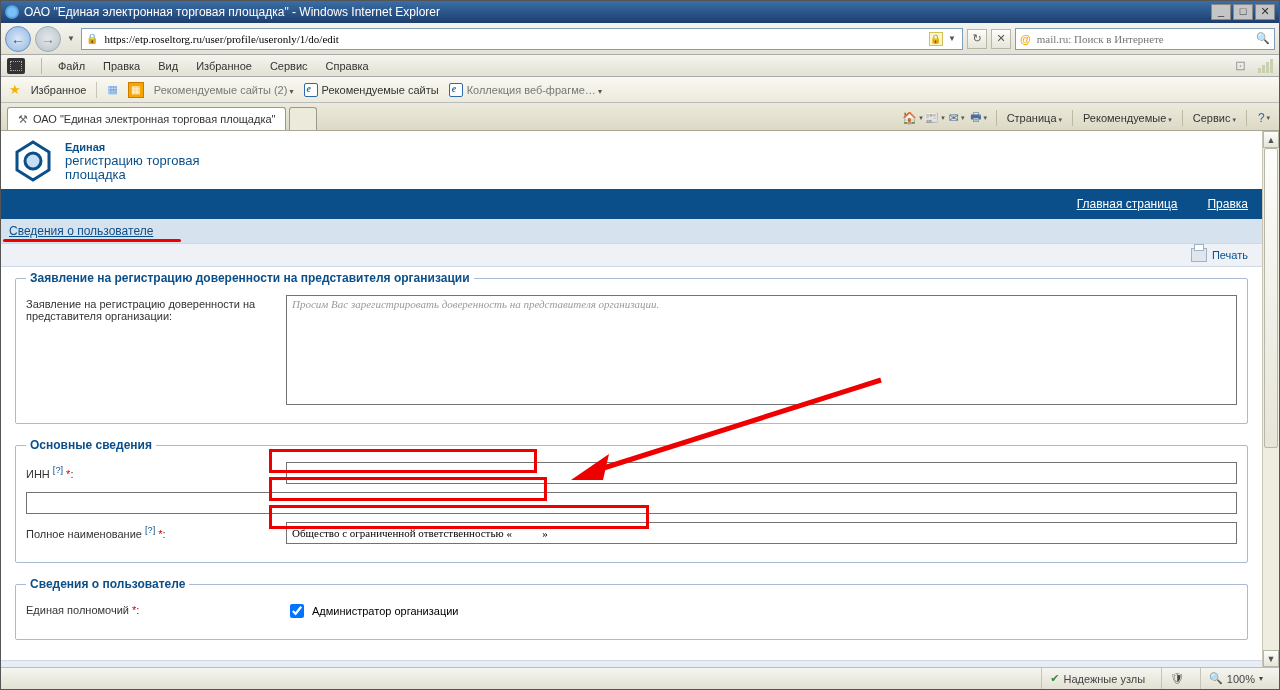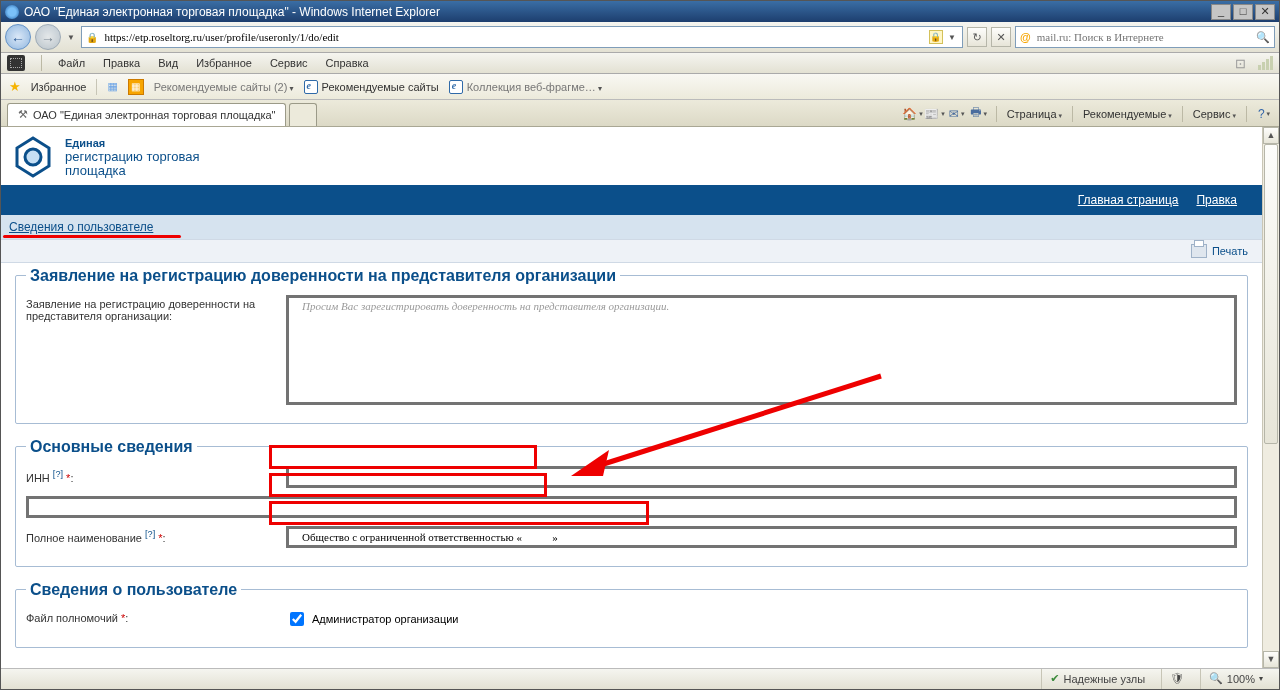"Главная страница" .blueband { gap: 18px -> 30px; padding: 0 25px -> 0 14px }
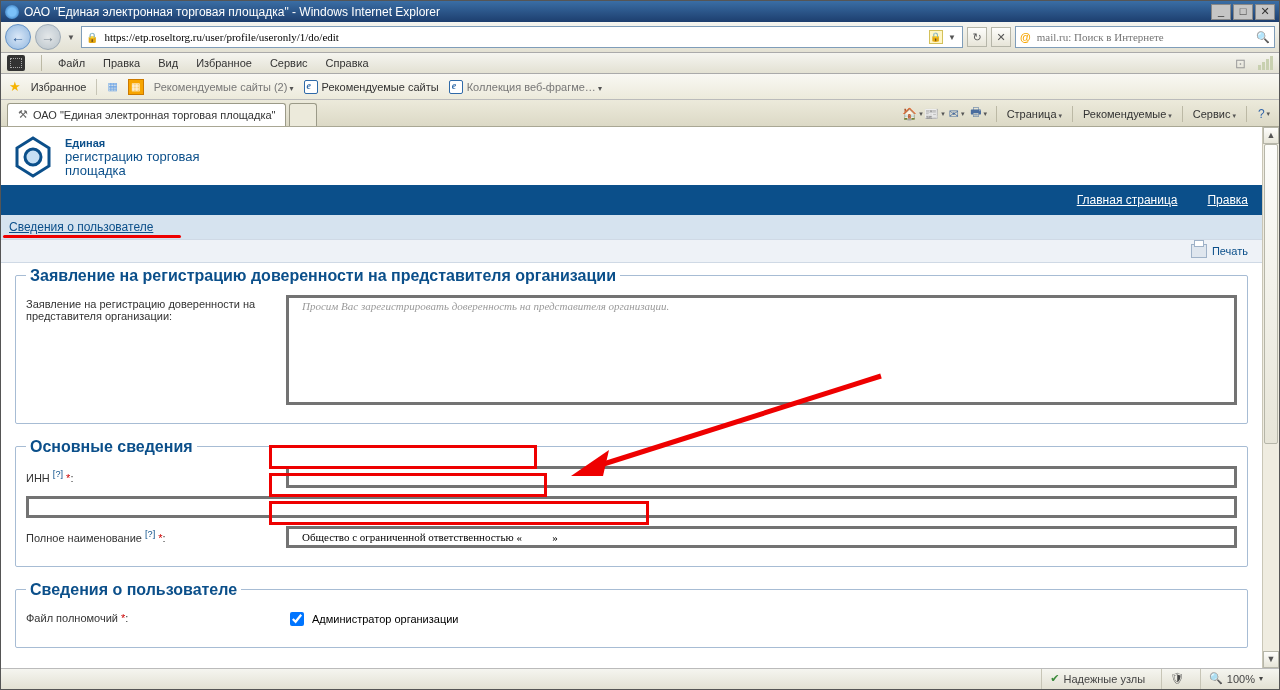"Заявление на регистрацию доверенности на представителя организации" legend { font-size: 16px -> 12px }
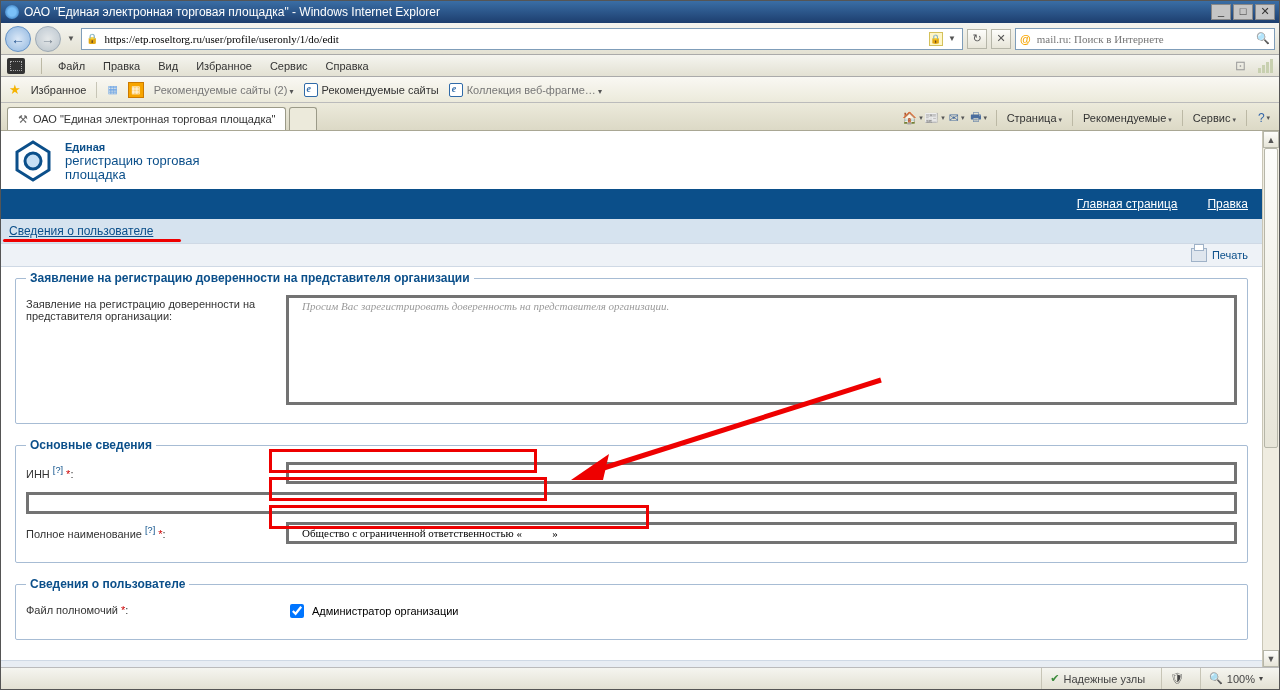"Просим Вас зарегистрировать доверенность" .valtxt { border: 3px solid #737373 -> 1px solid #737373; padding: 2px 13px -> 2px 5px }
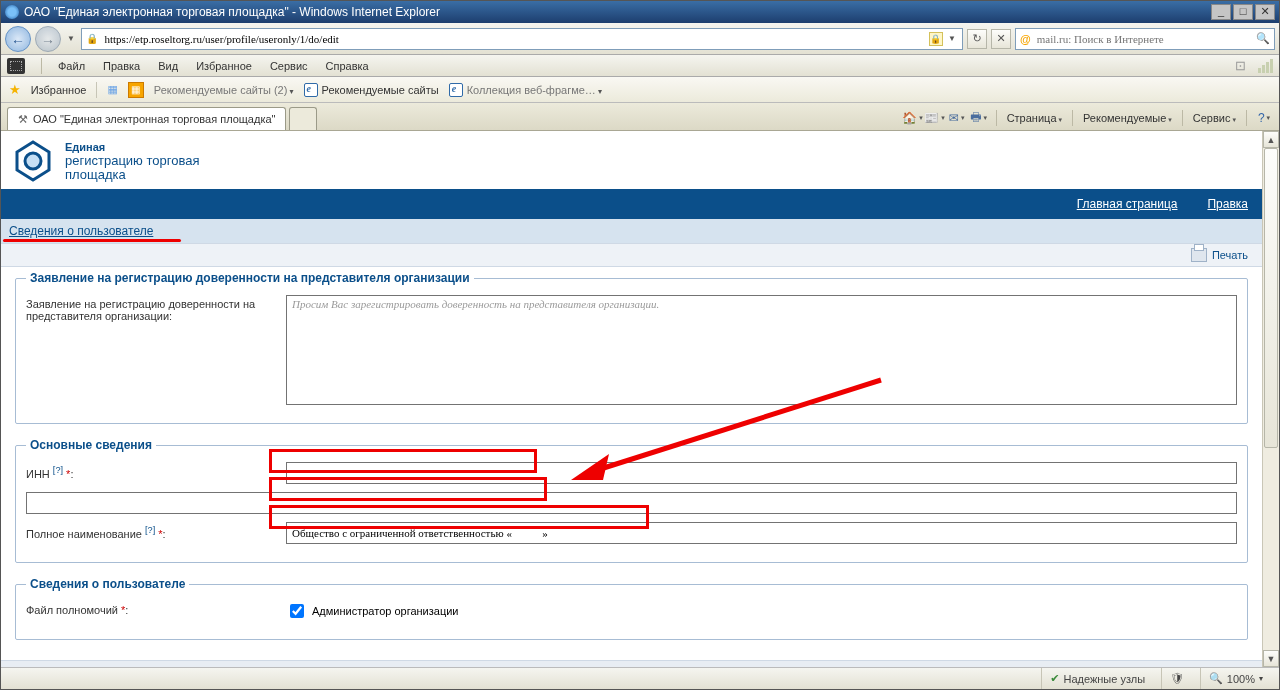"Файл полномочий" span { text: Файл -> Единая }
